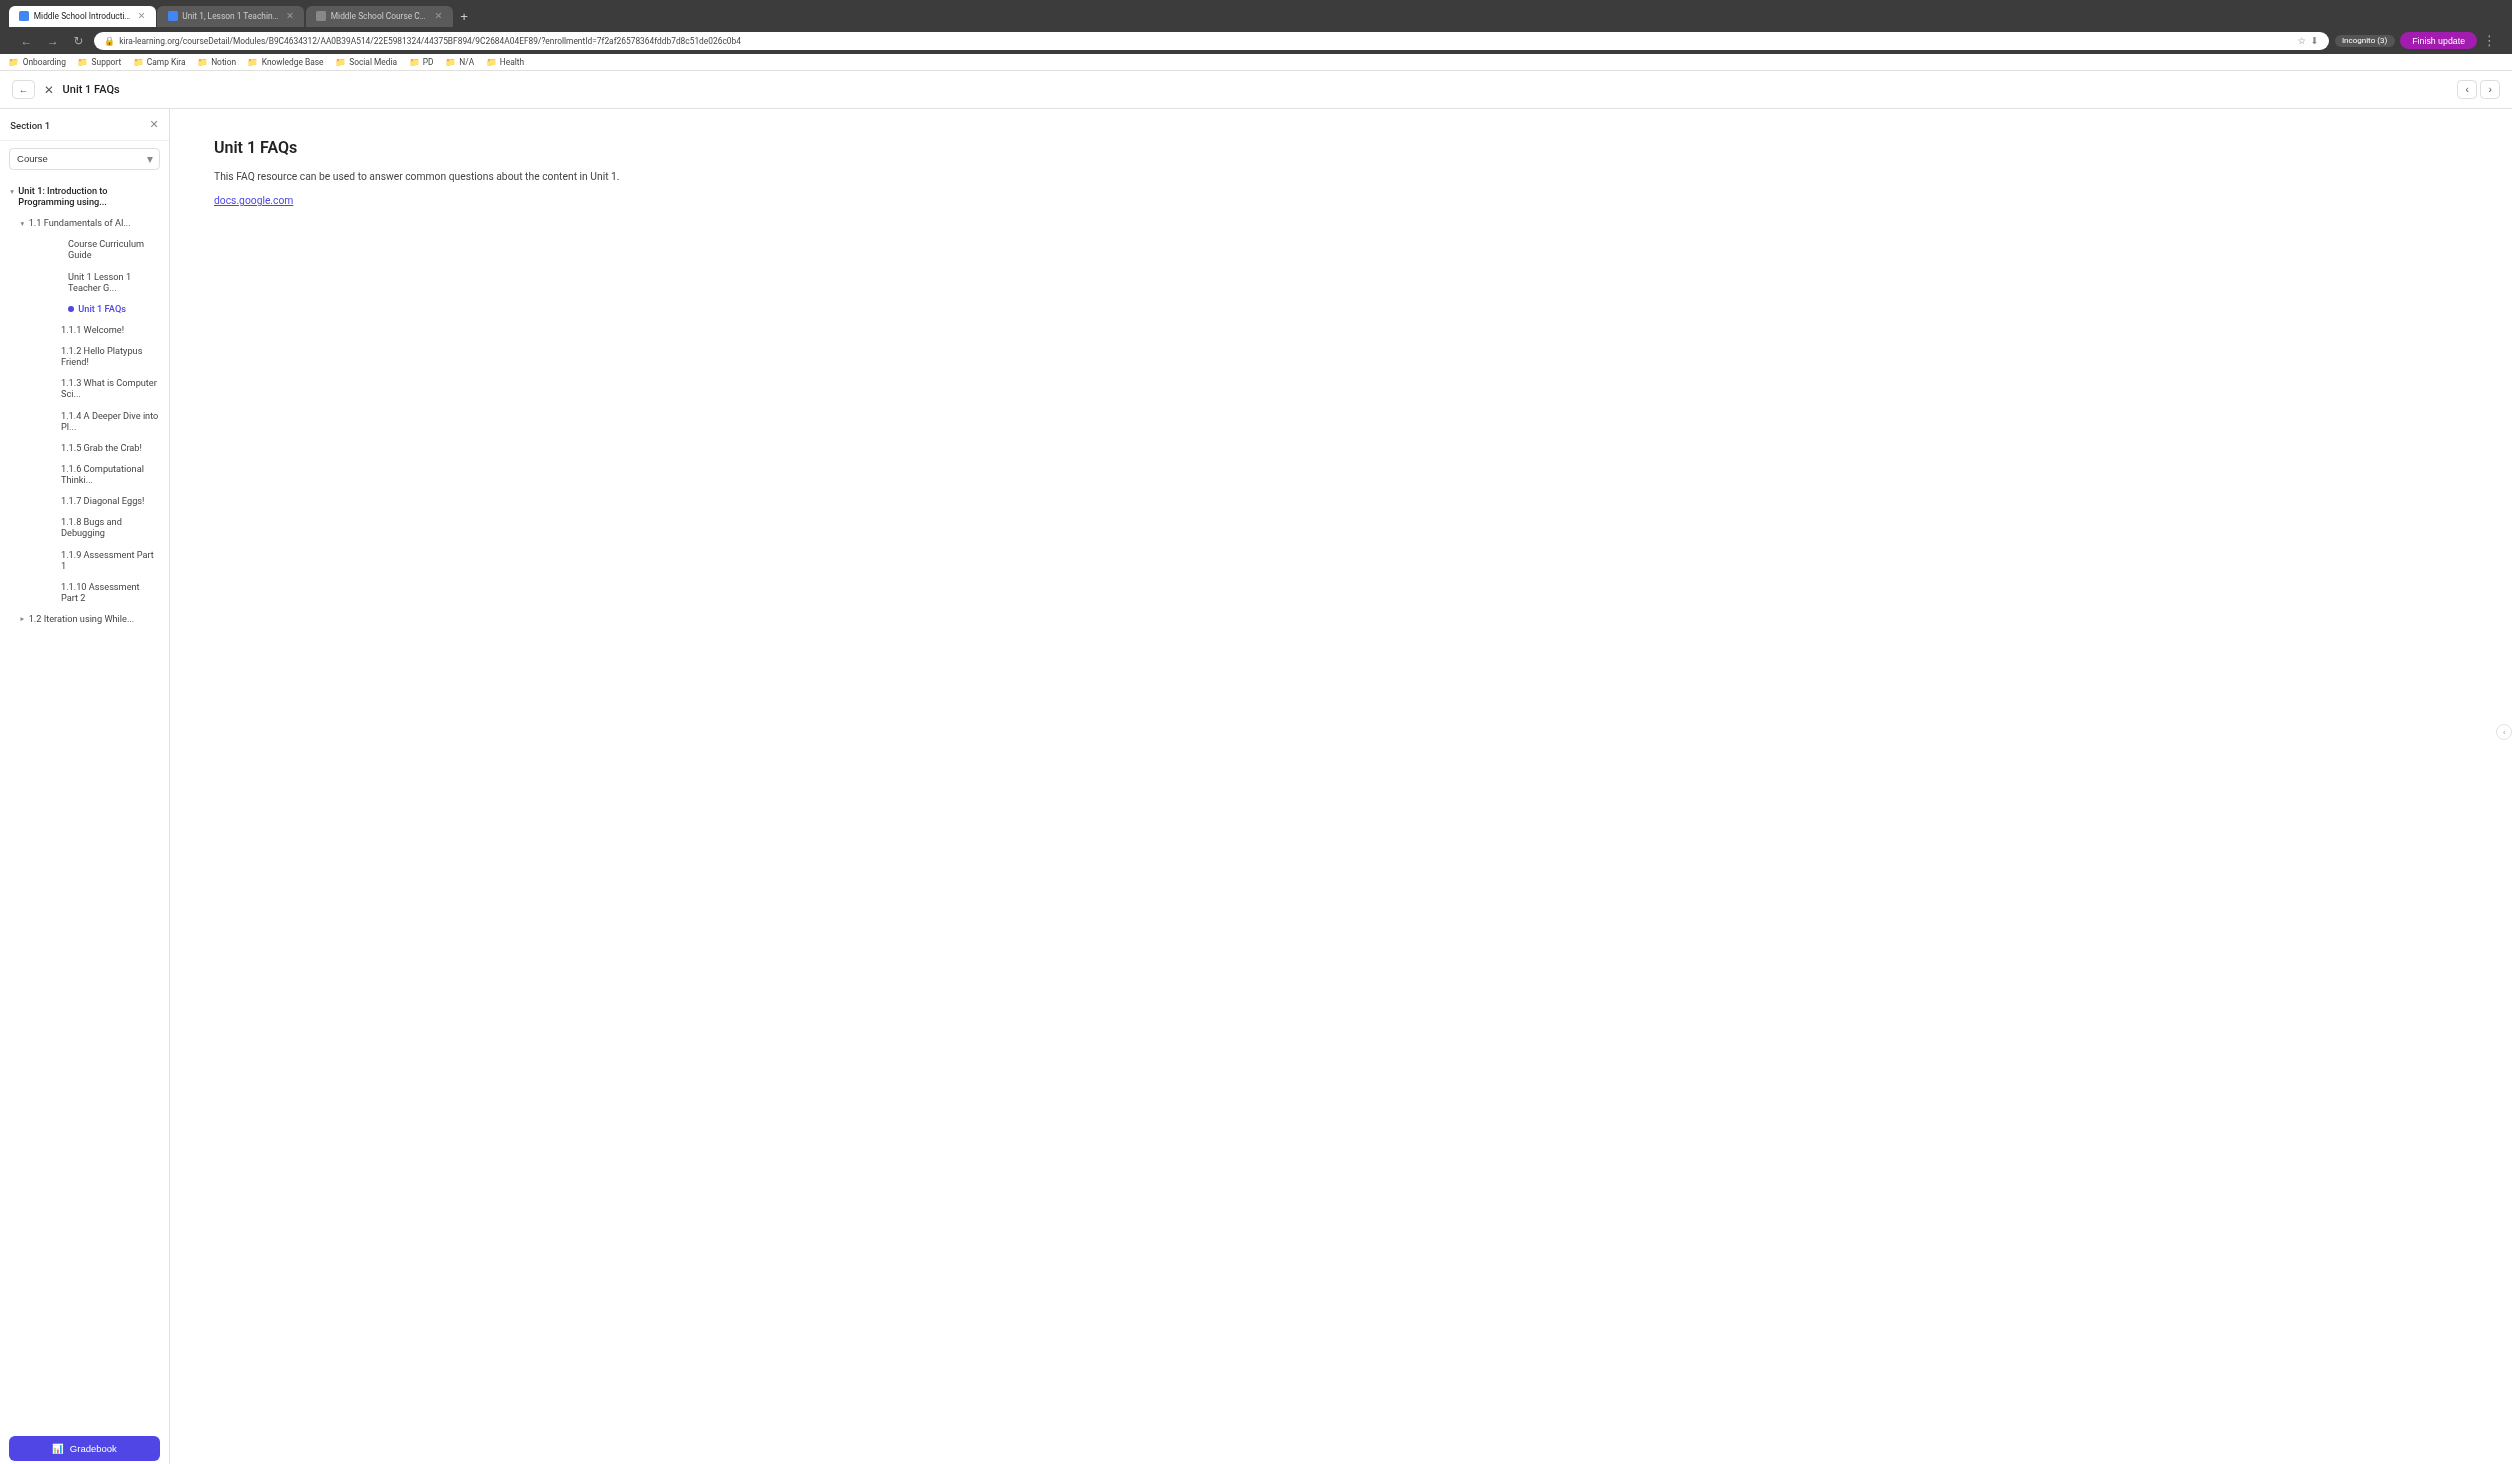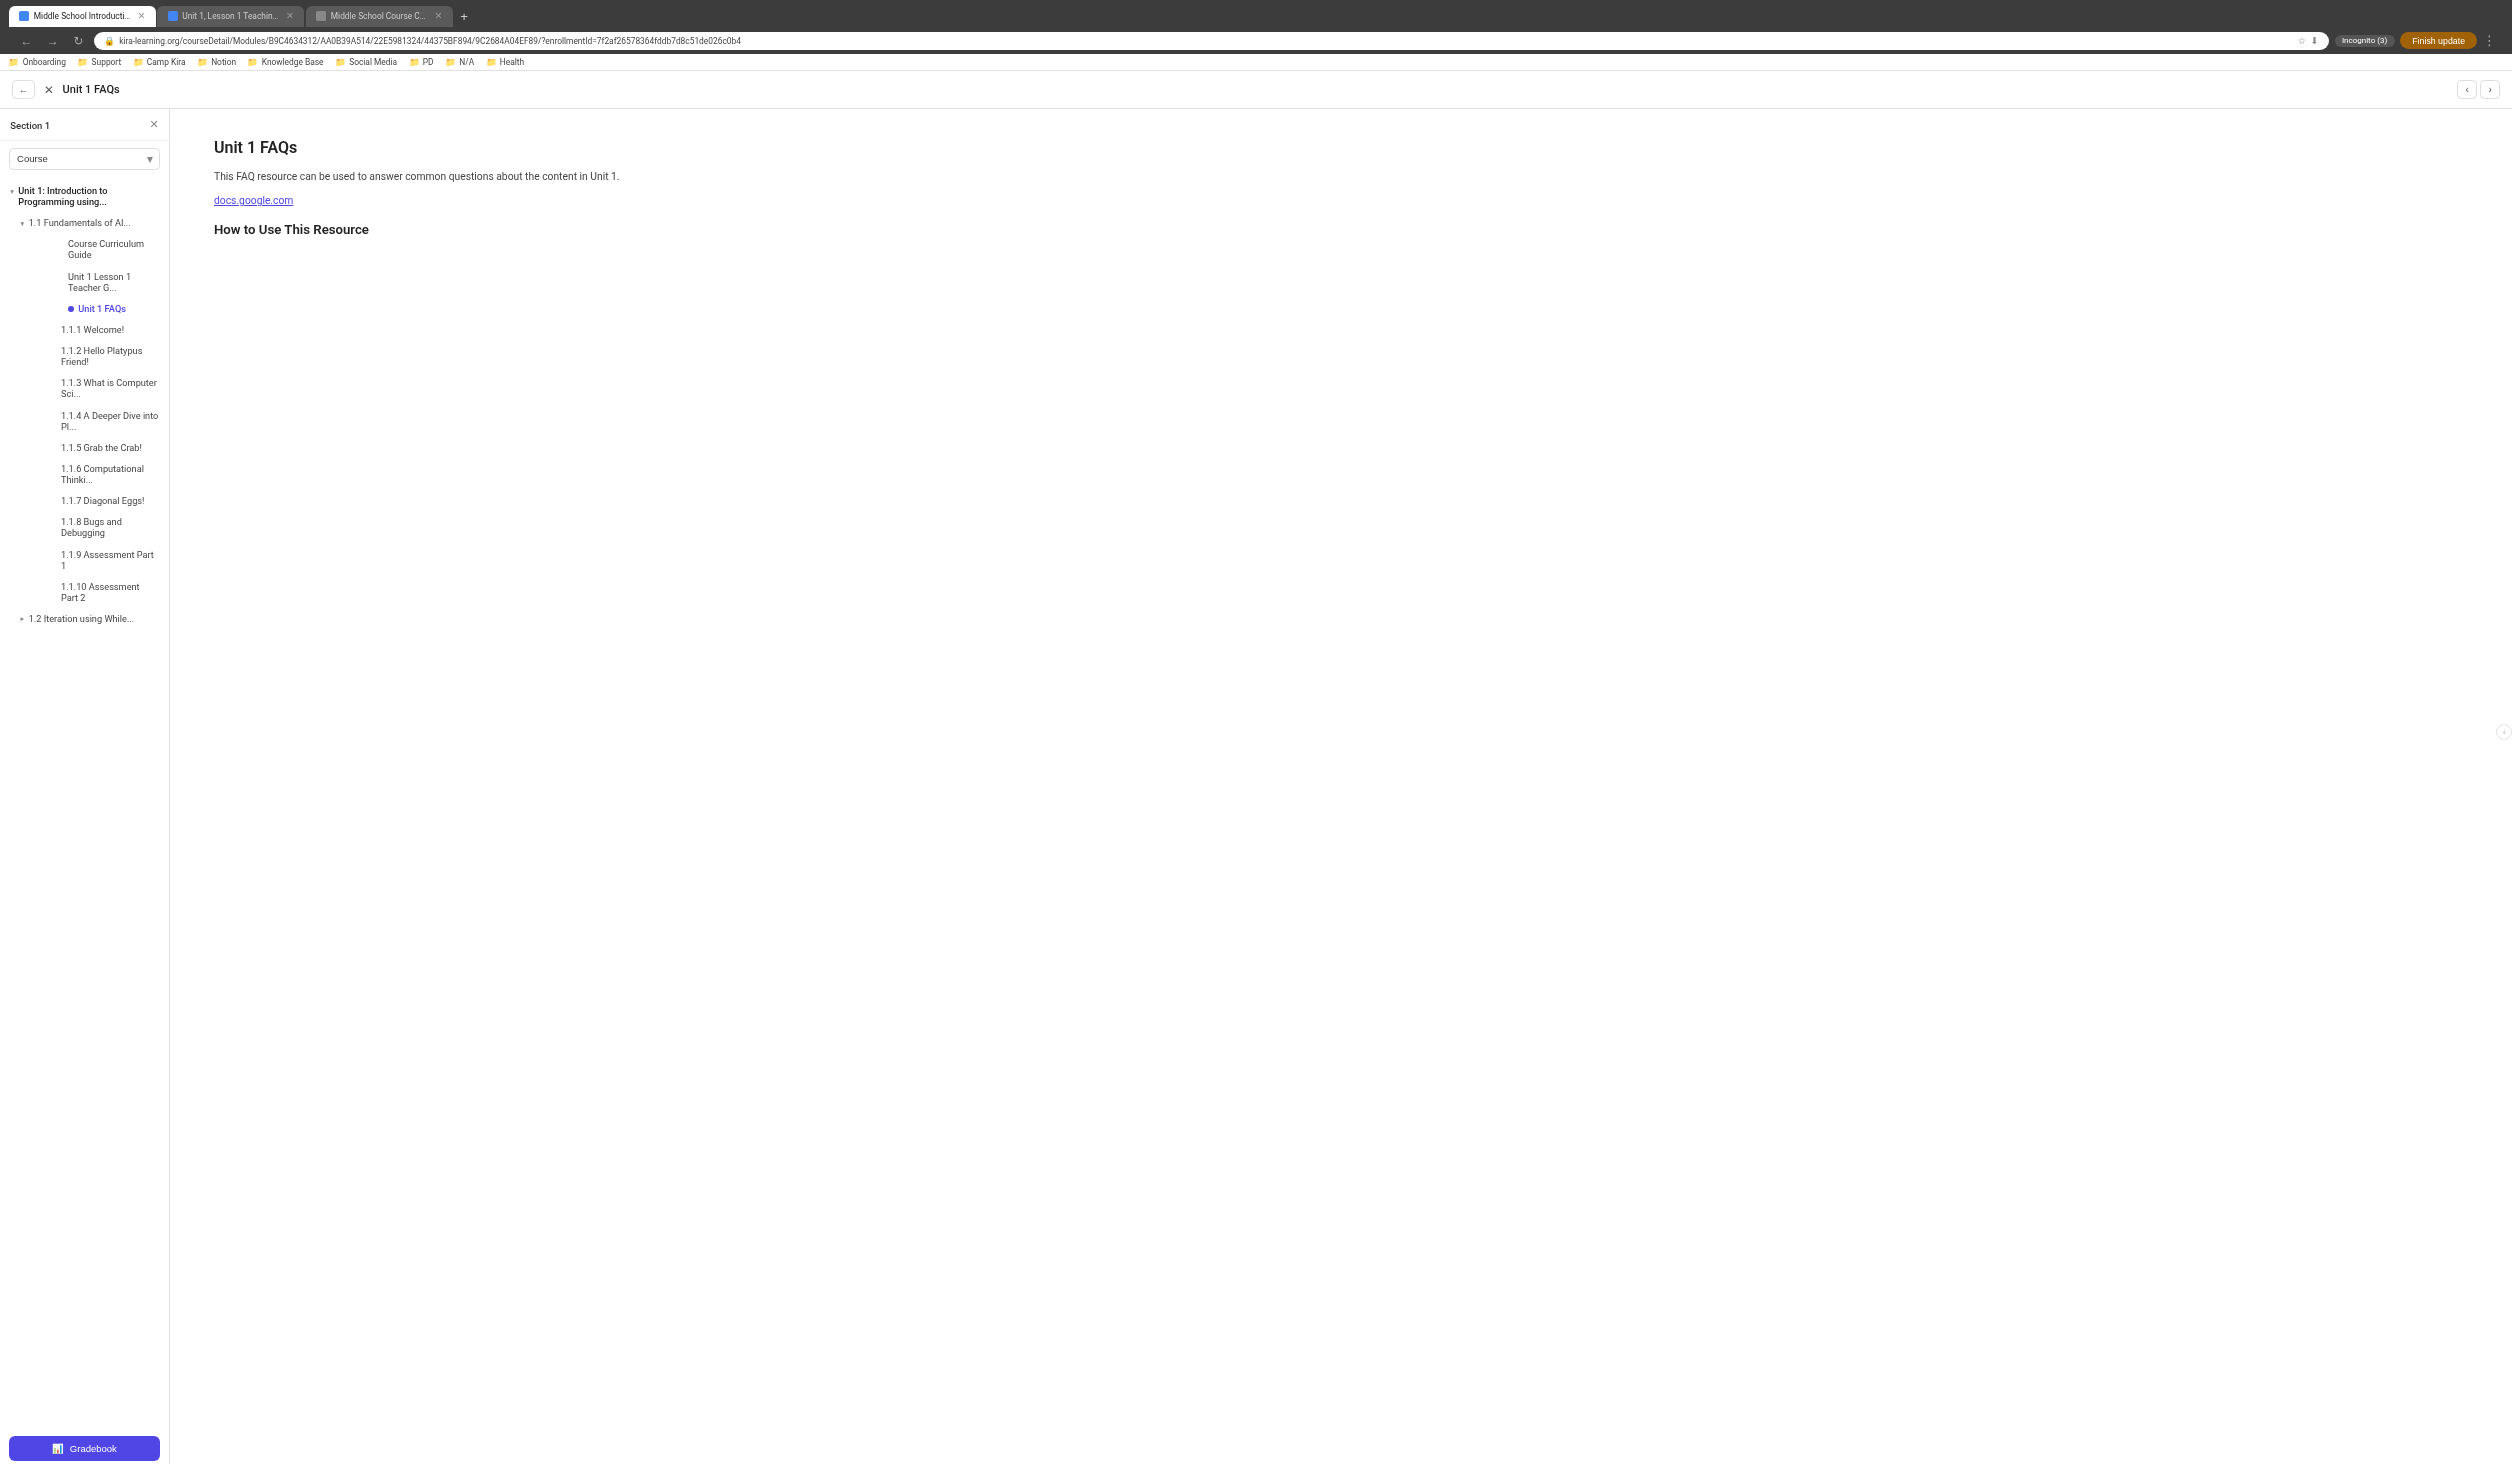"Finish update" .finish-update-btn { background: #a16207 -> #a21caf }
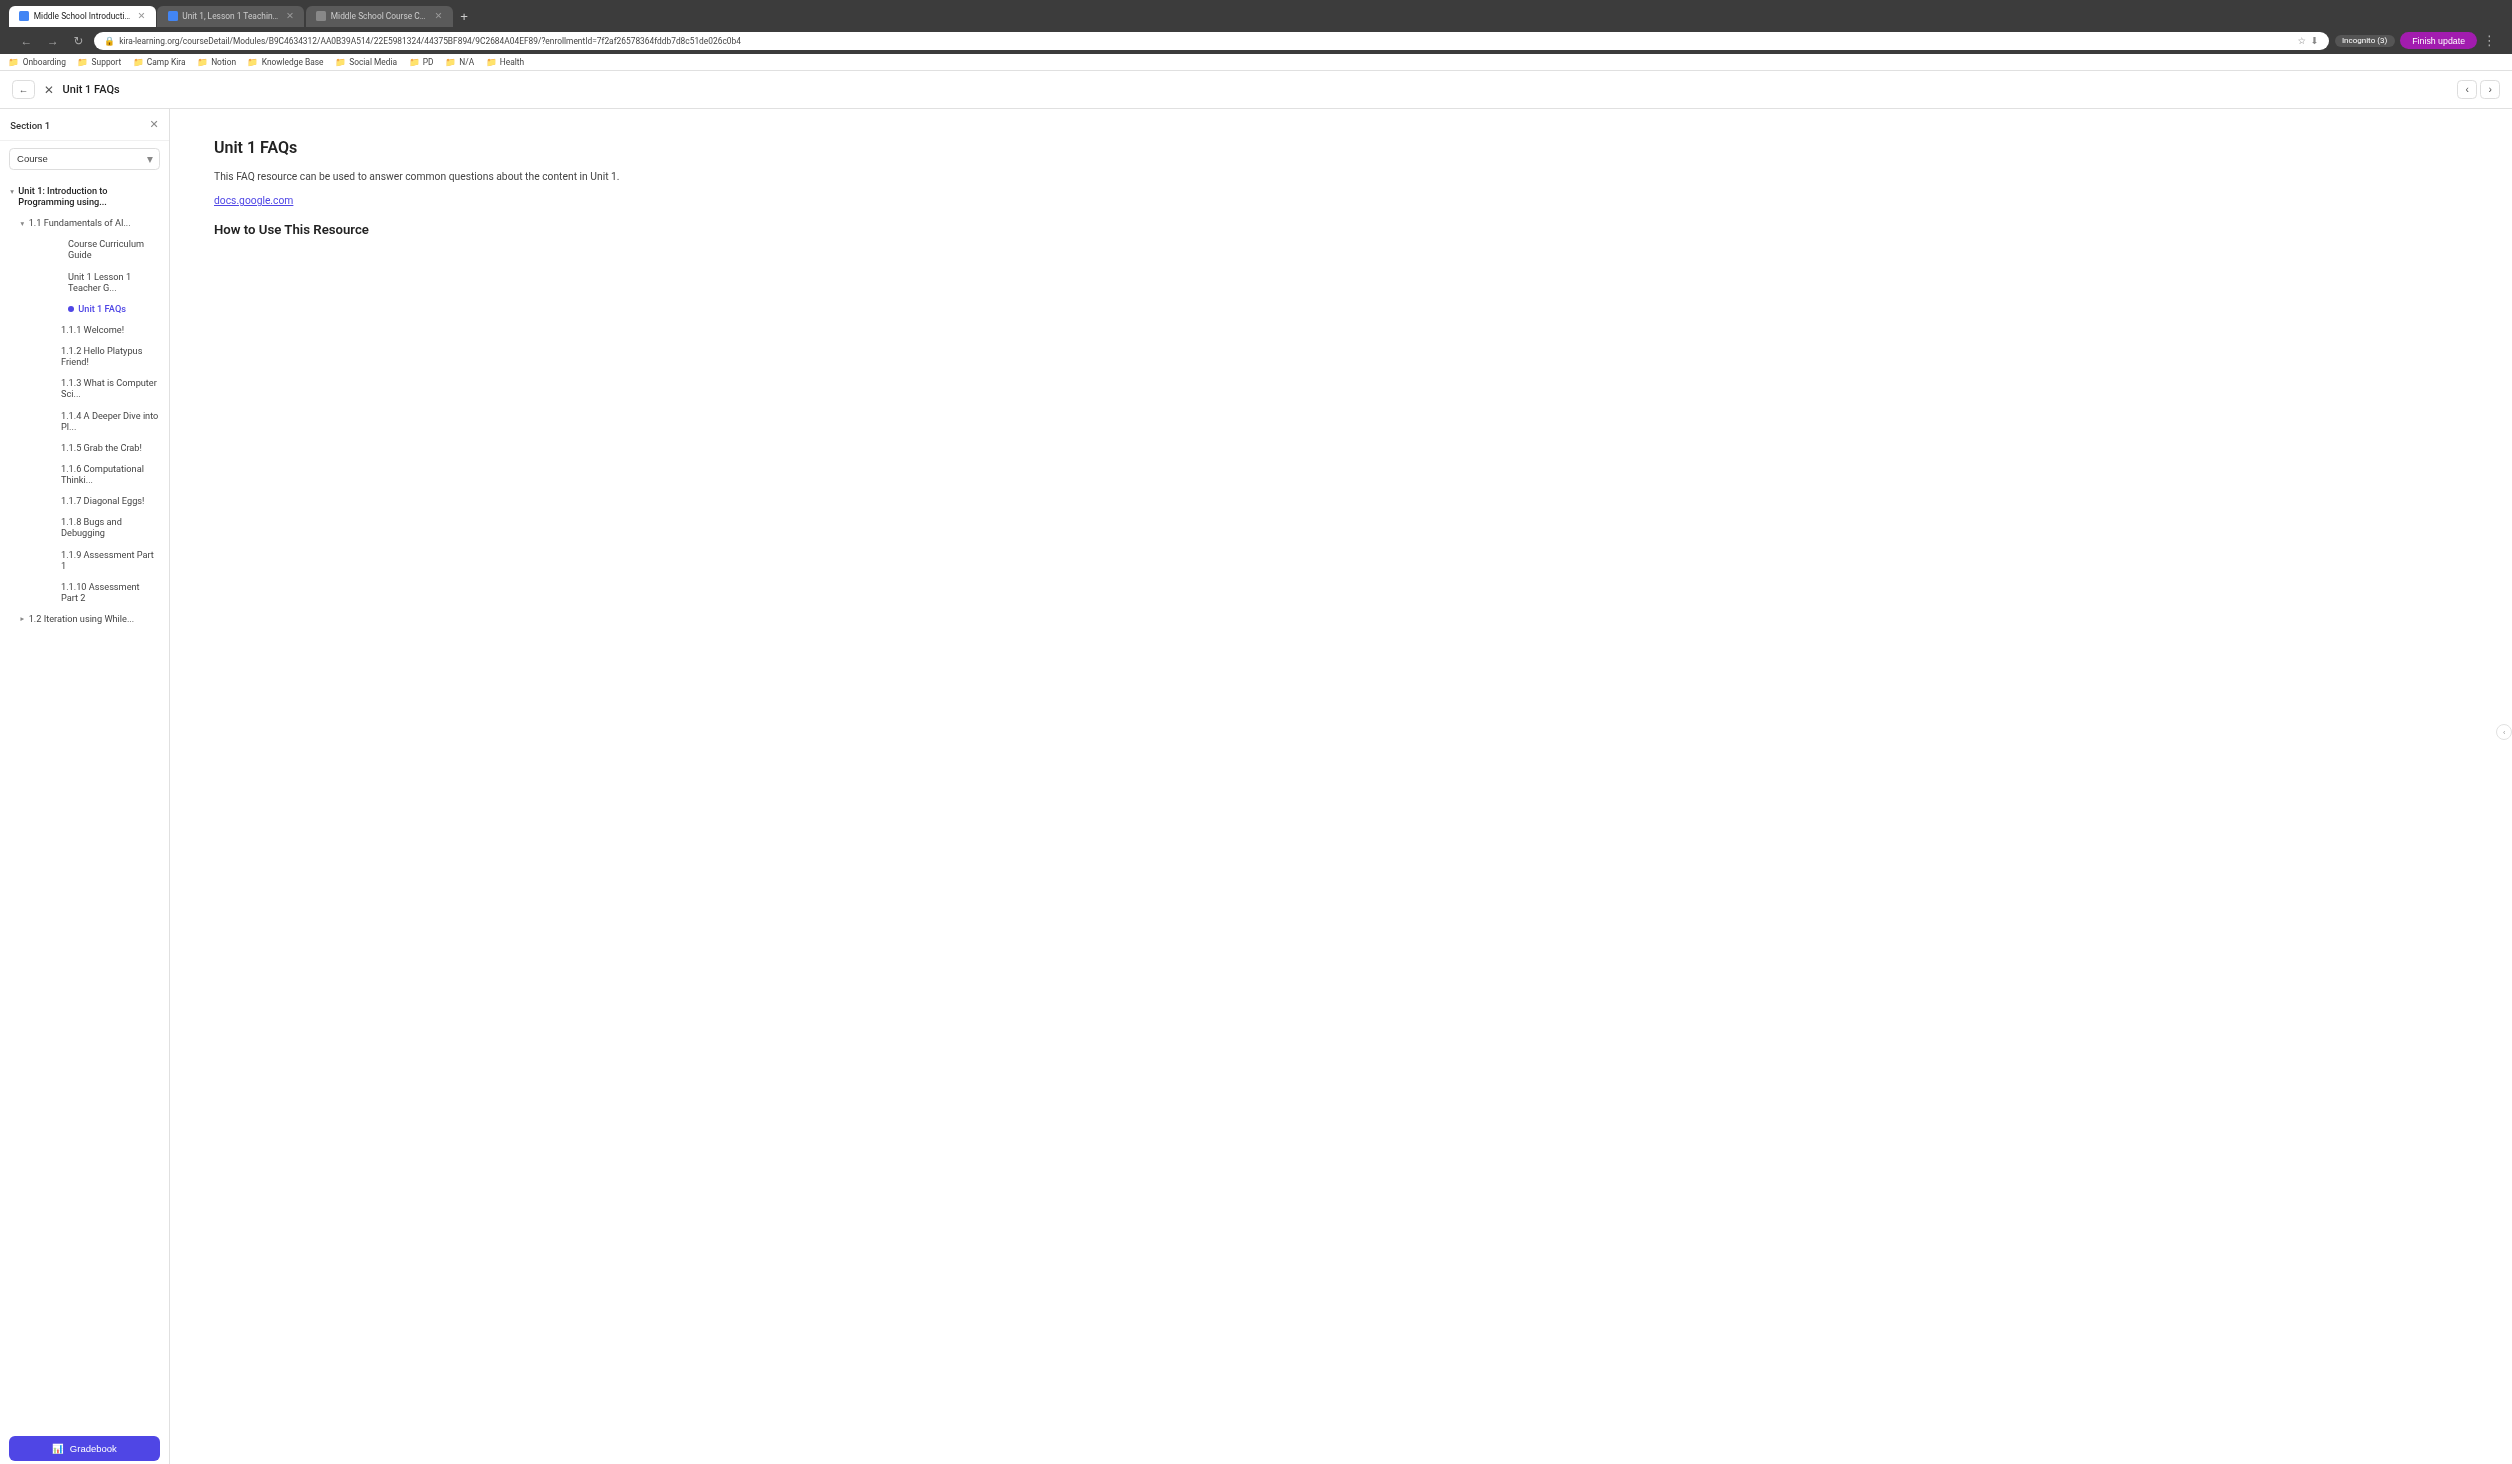"How to Use This Resource" h2.content-h2 { html: <h2>How to Use This Resource</h2> -> none }
